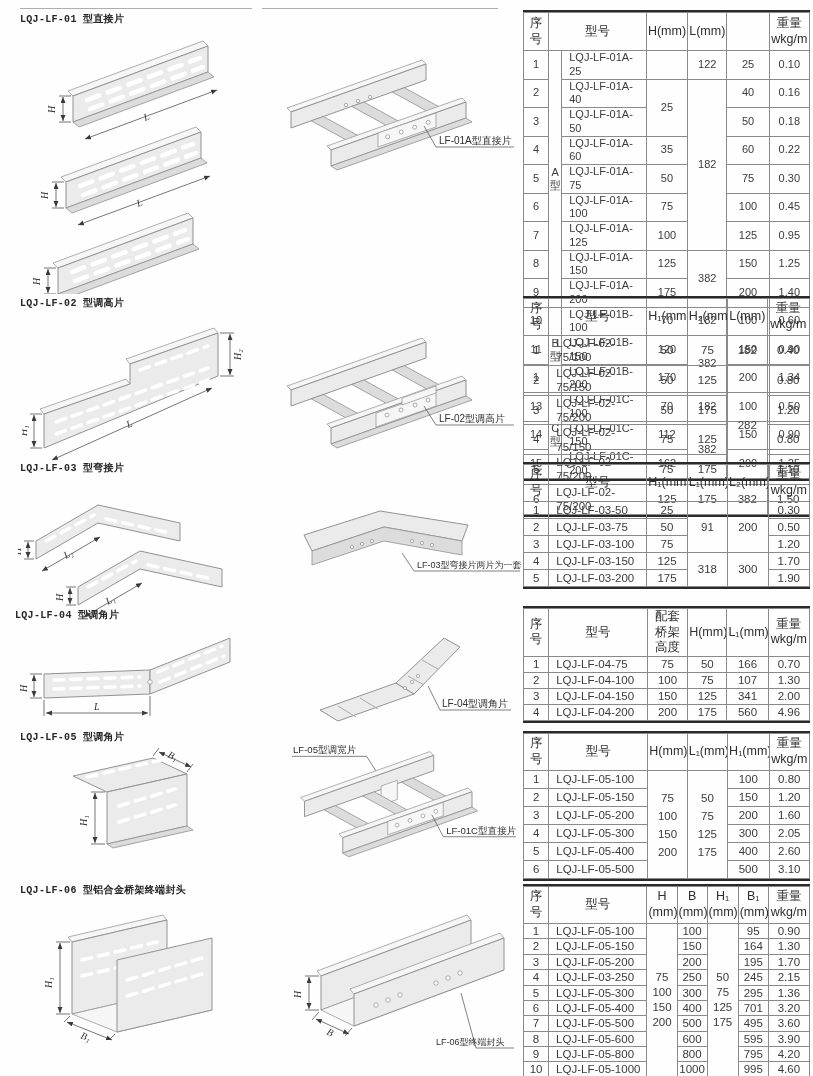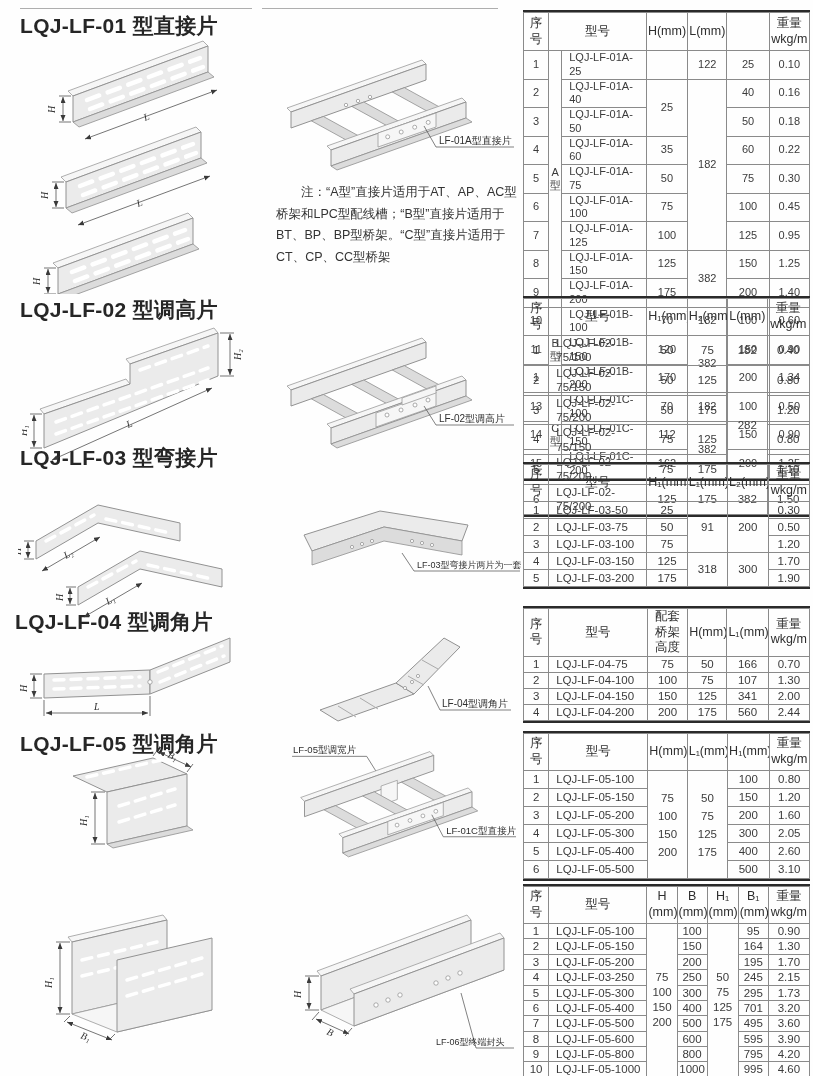"LQJ-LF-01 型直接片" .sec-title { font-family: none -> Liberation Mono, monospace; font-size: 21px -> 10px }
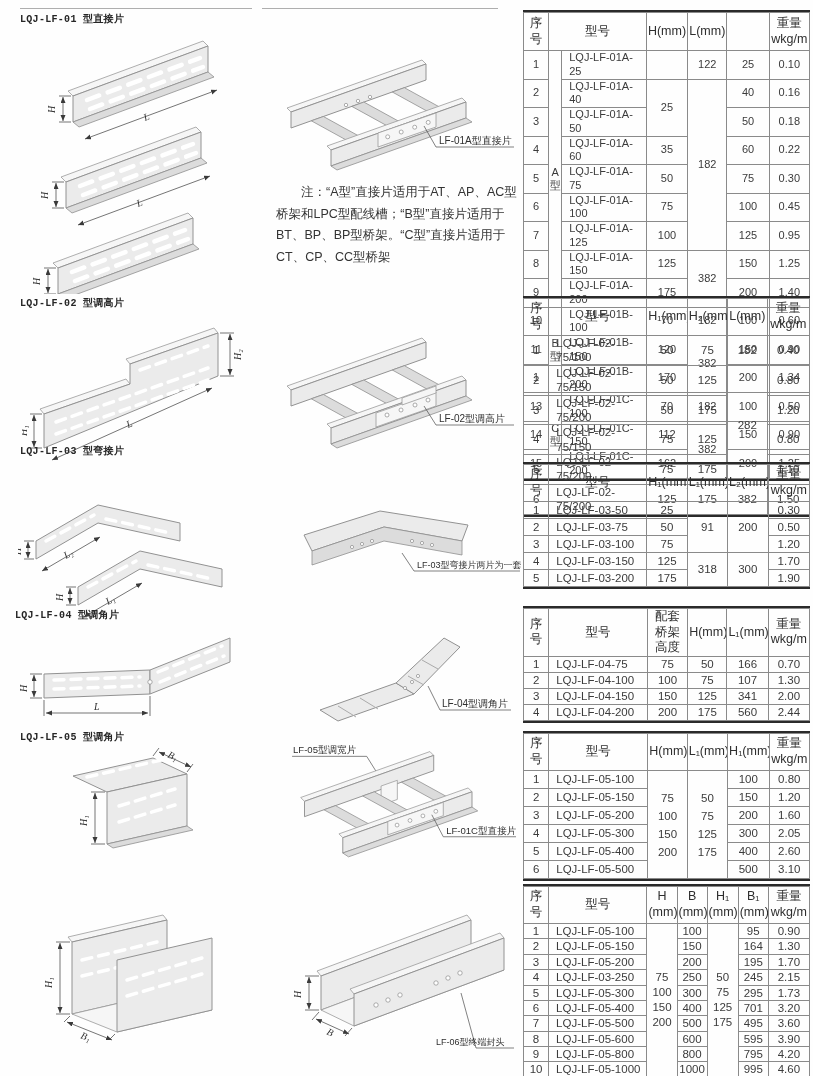"注：“A型”直接片适用于AT、AP、AC型" div.note { html: <div> 注：“A型”直接片适用于AT、AP、AC型 桥架和LPC型配线槽；“B型”直接片适用于 BT、BP、BP型桥架。“C型”直接片适用于 CT、CP、CC型桥架</div> -> none }
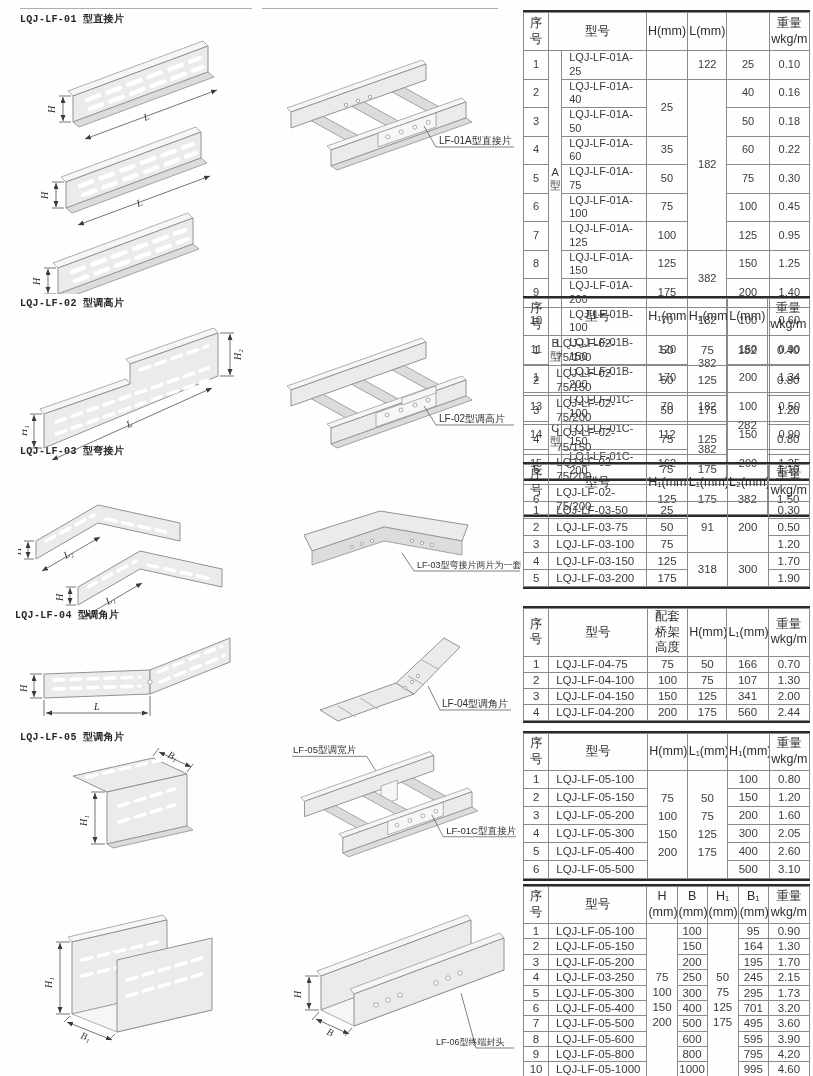"LQJ-LF-03 型弯接片" div.sec-title { top: 444px -> 461px }
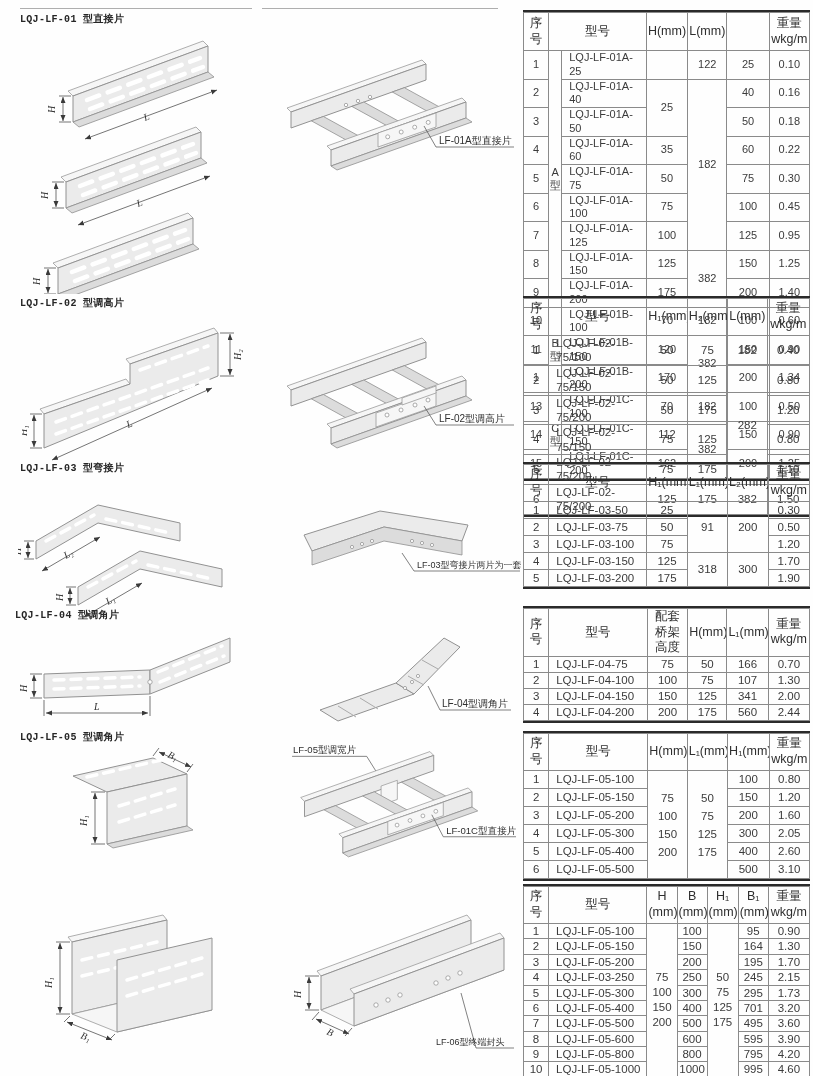"2.44" td { text: 2.44 -> 4.96 }
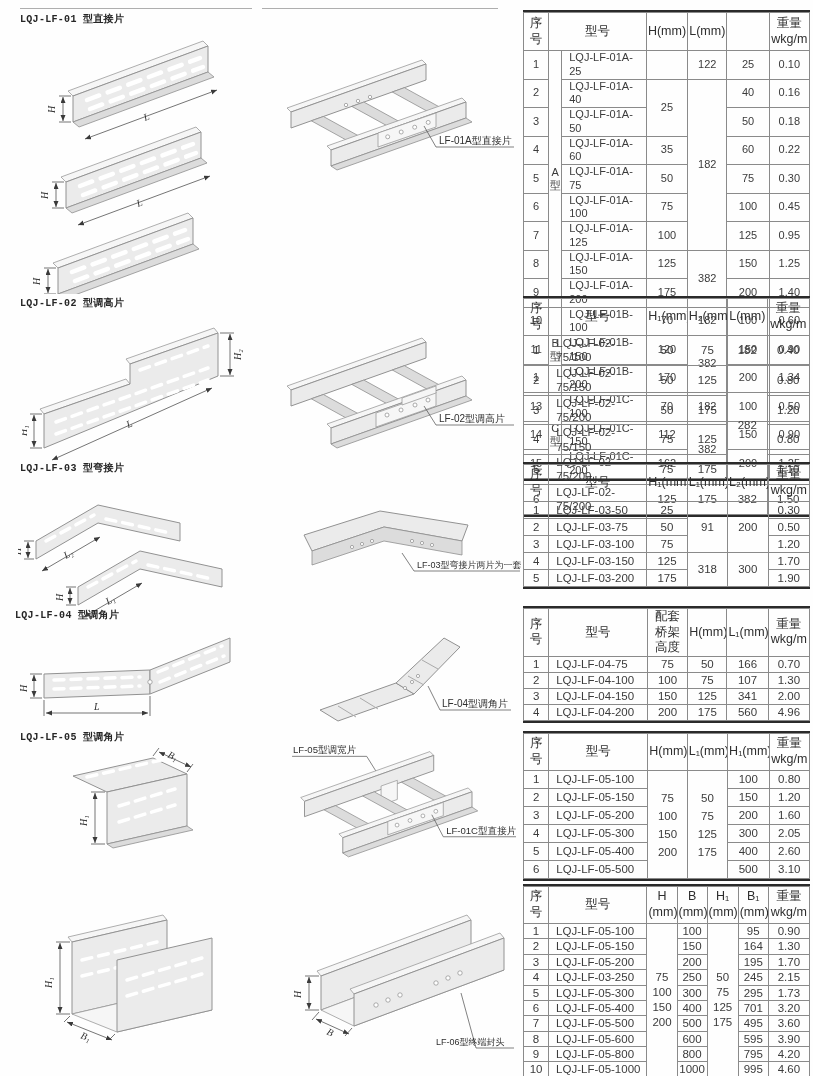"LQJ-LF-06 型铝合金桥架终端封头" div.sec-title { html: none -> <div>LQJ-LF-06 型铝合金桥架终端封头</div> }
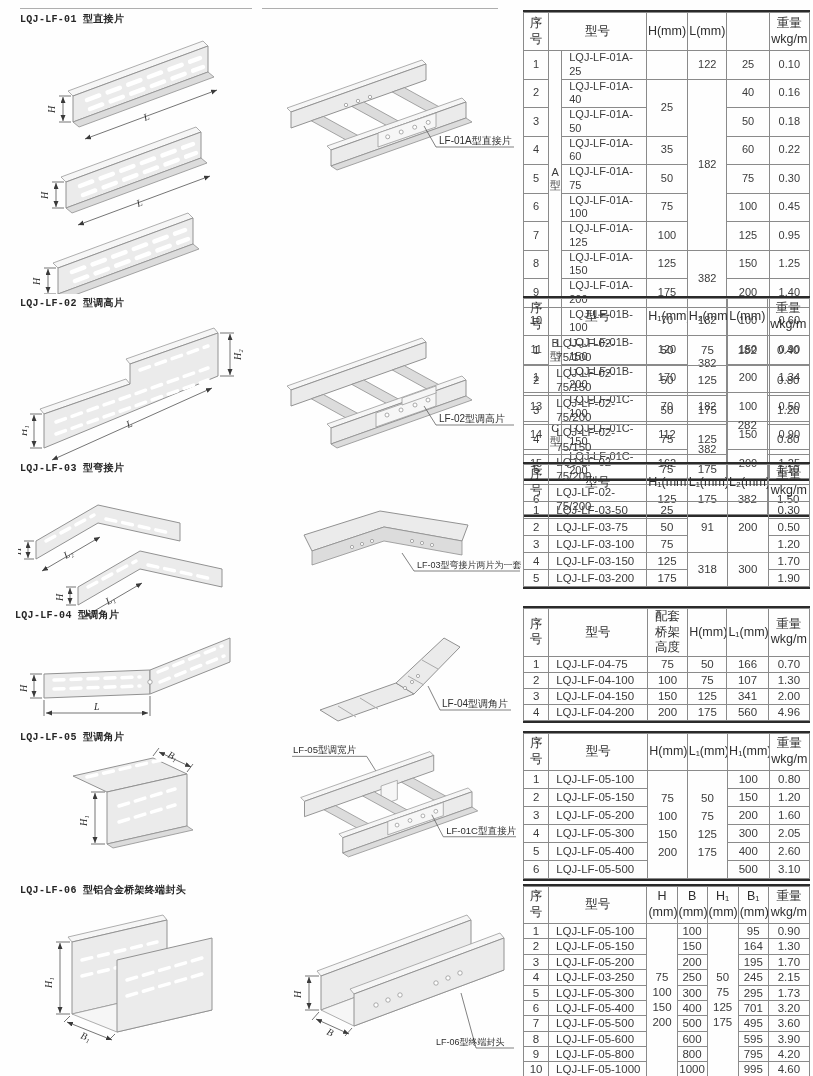"1.73" td { text: 1.73 -> 1.36 }
